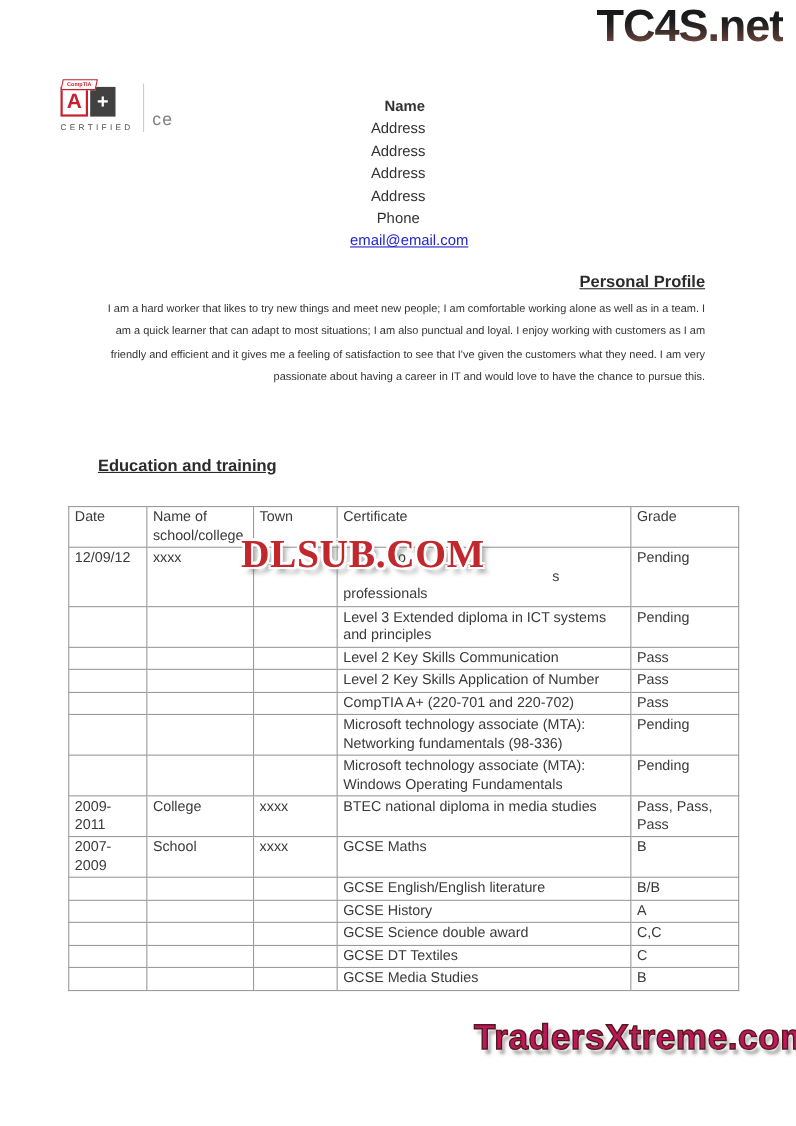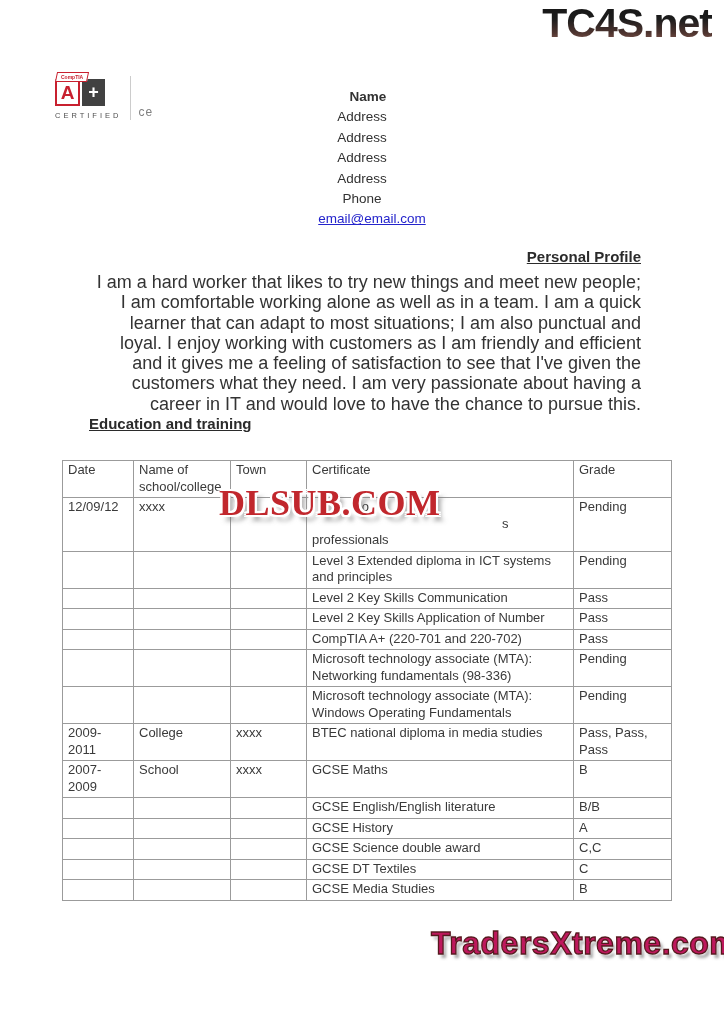"ce" .ce { font-size: 12px -> 16px }
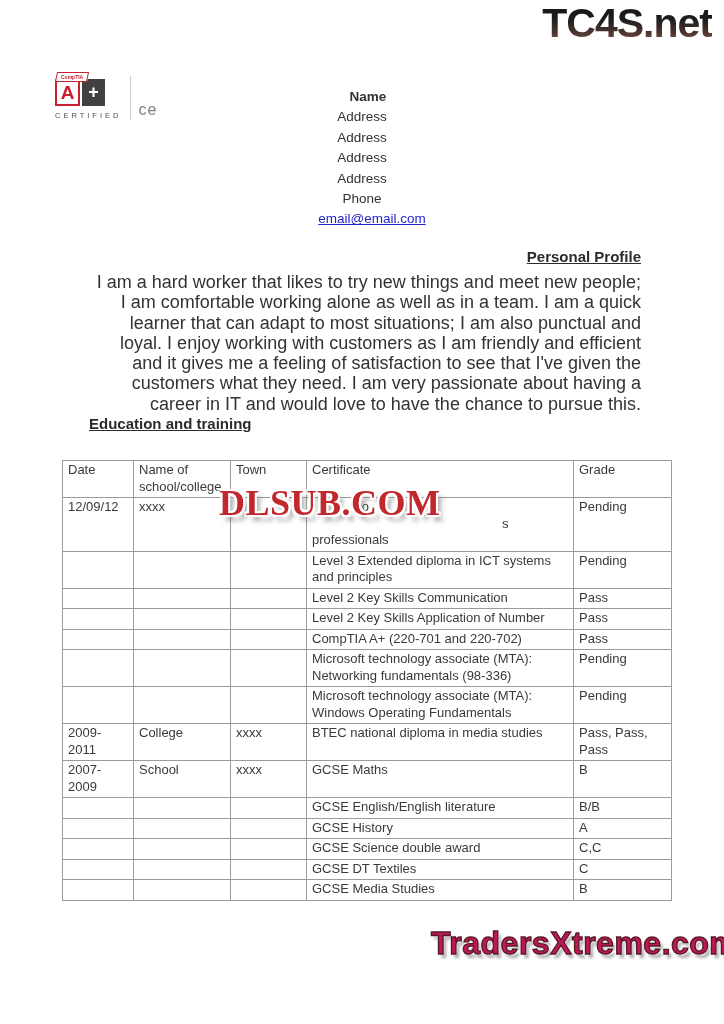"I am a hard worker" .profile-section p { font-size: 18px -> 10px }
